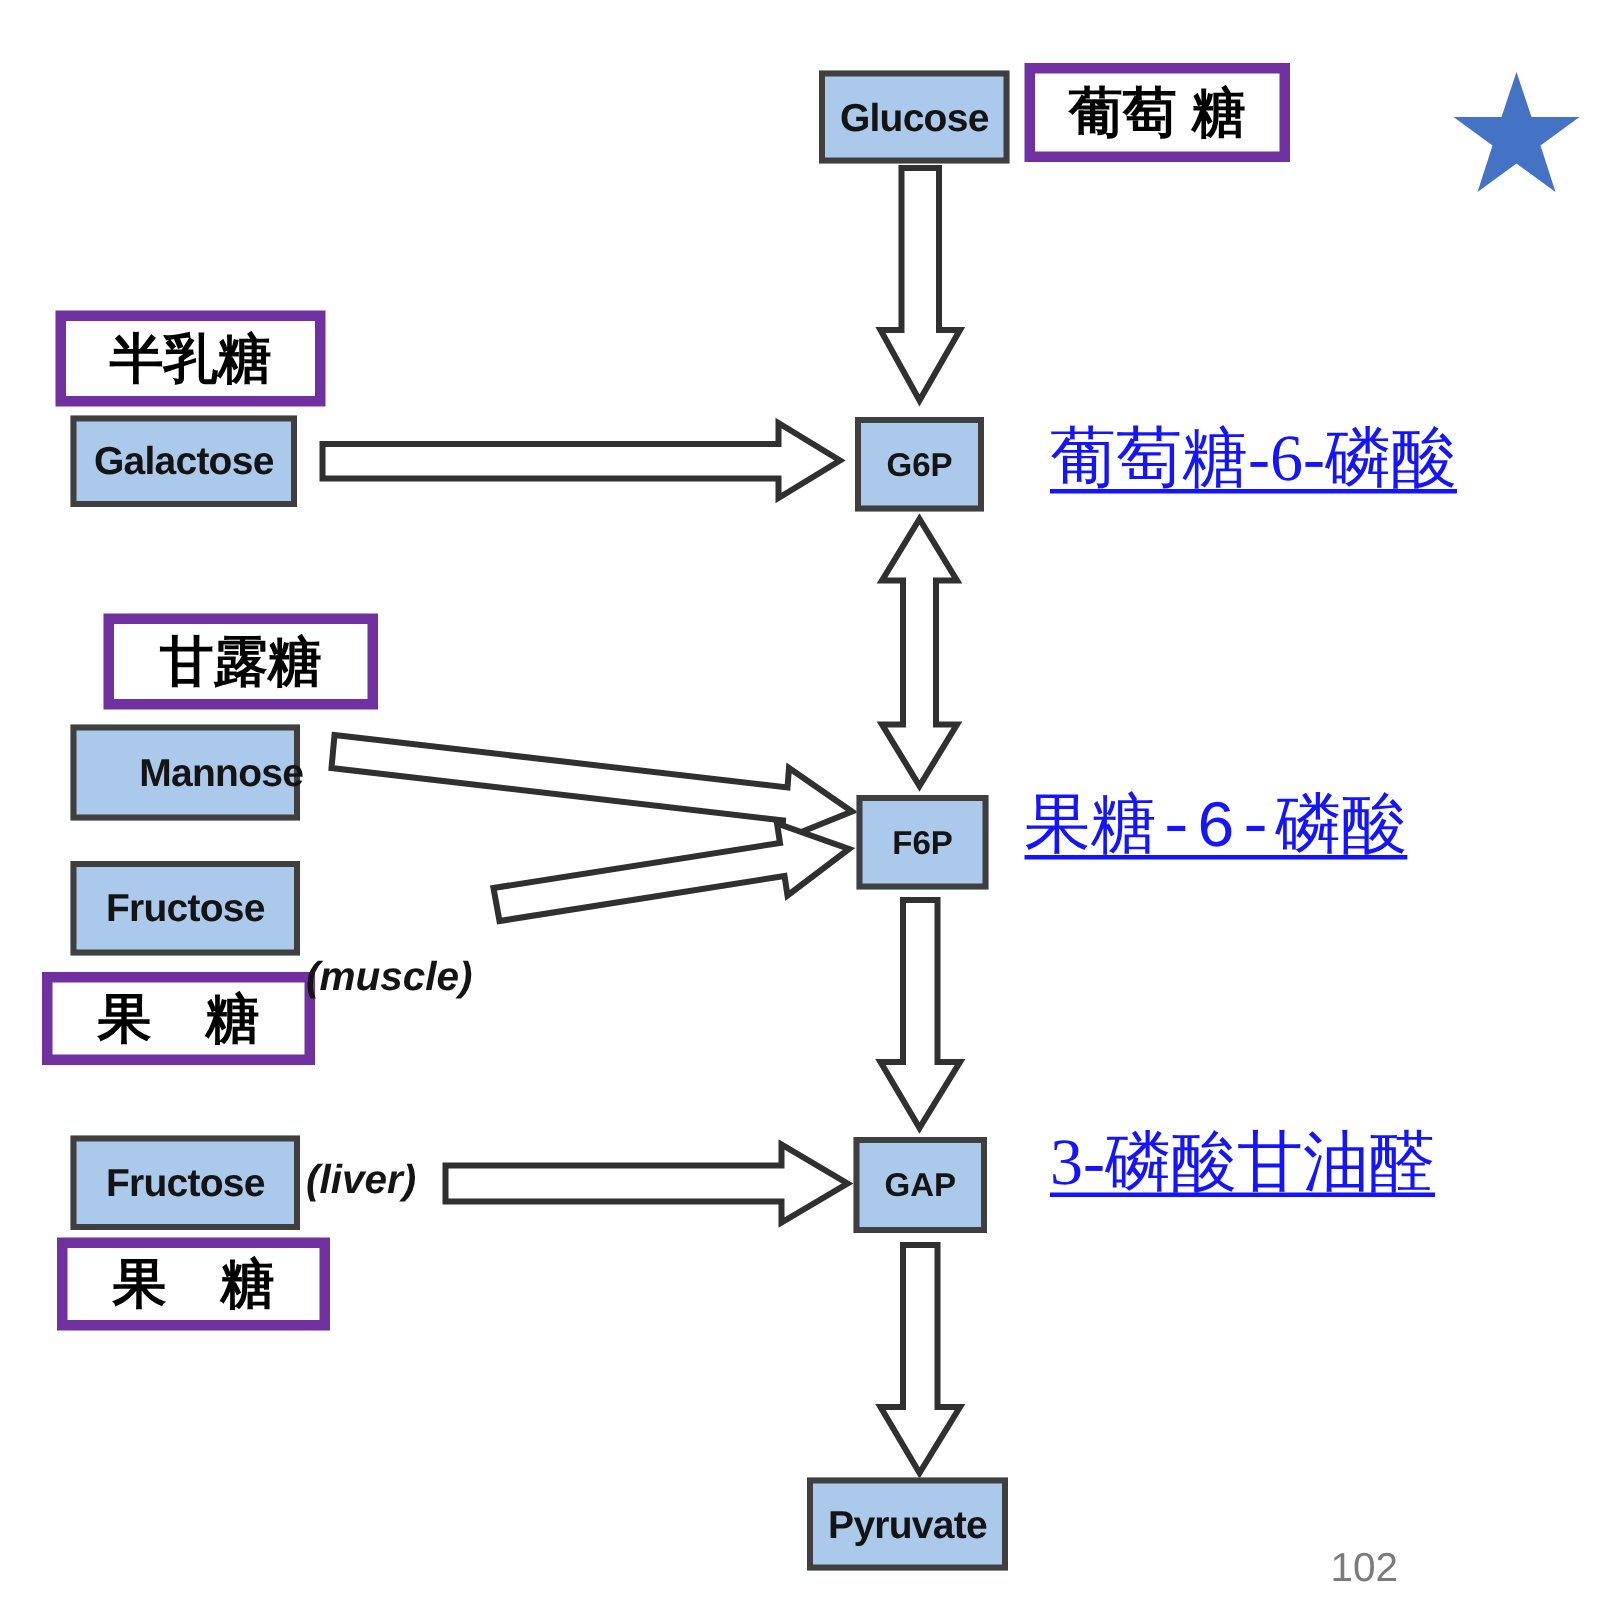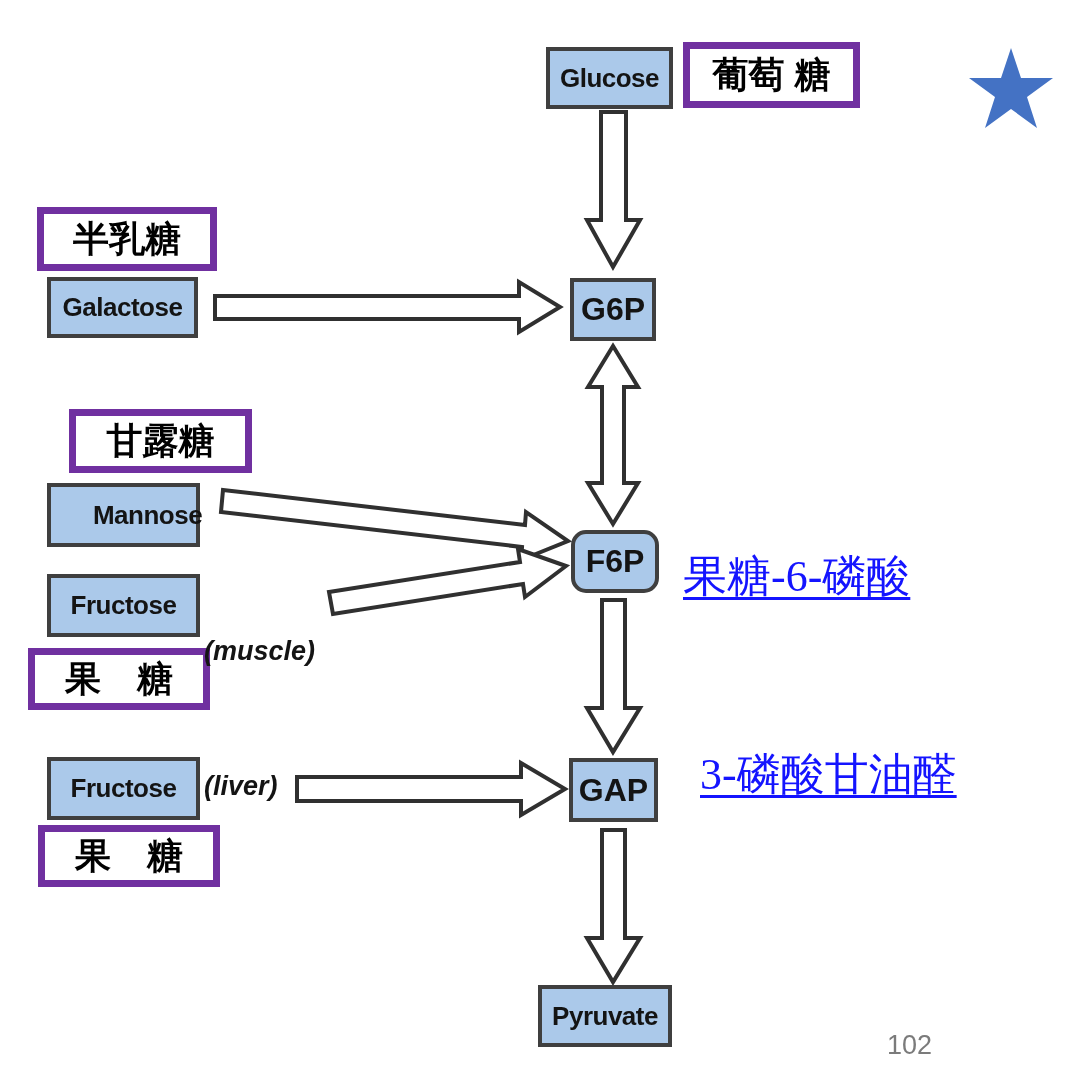"G6P" .node--small { font-size: 32px -> 22px }
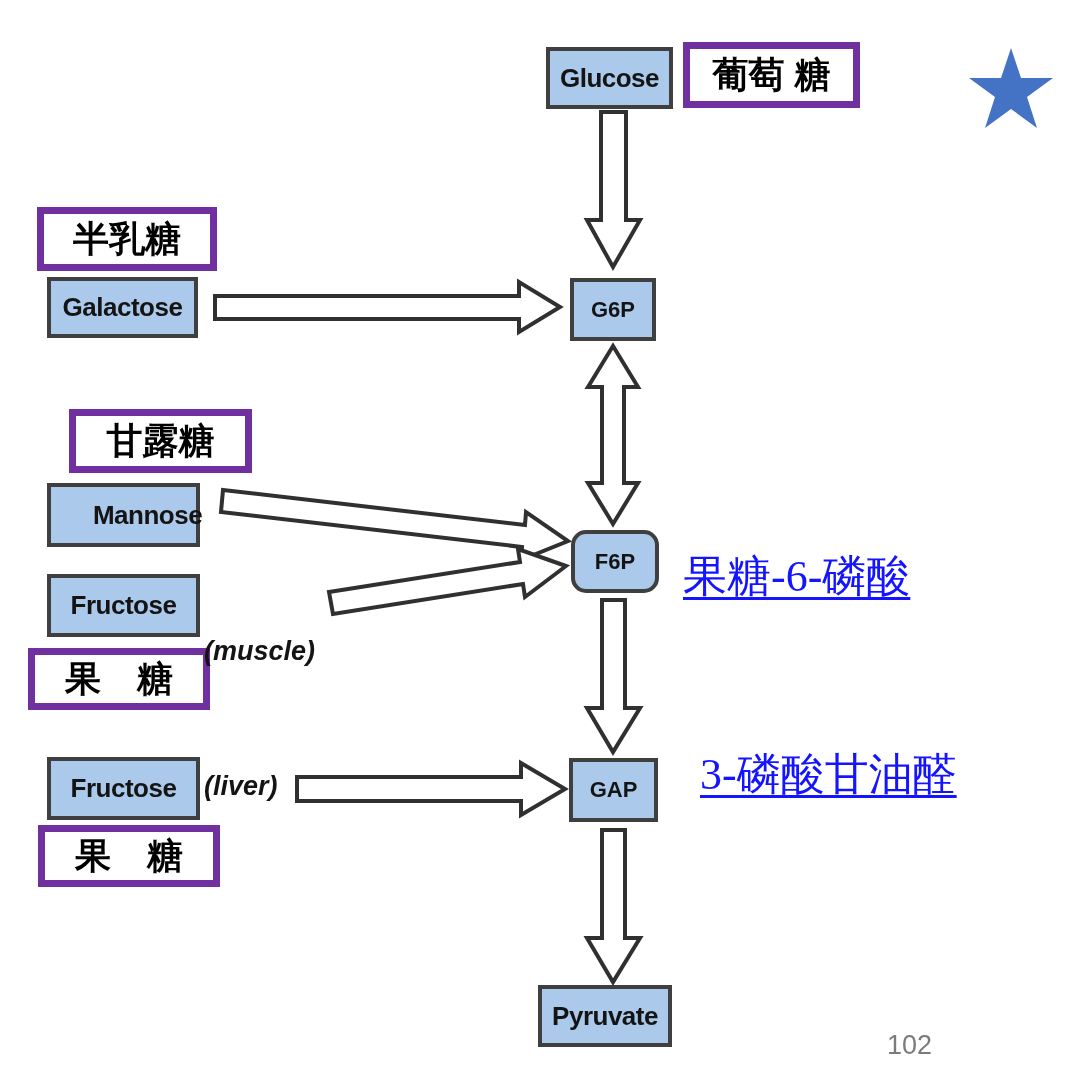"葡萄糖-6-磷酸" div.bluelink { html: none -> <div>葡萄糖-6-磷酸</div> }
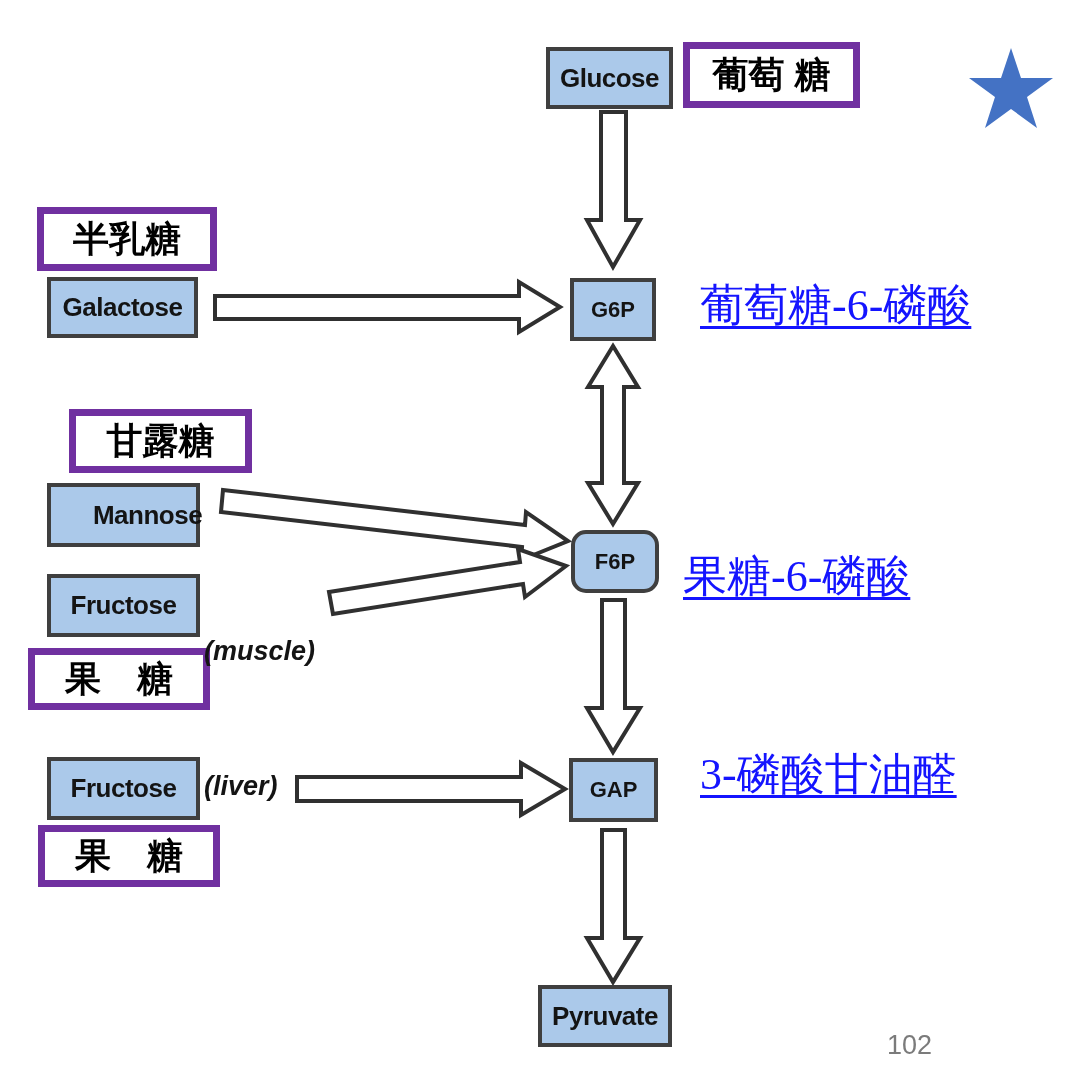"F6P" div.node { border-radius: 15px -> none }
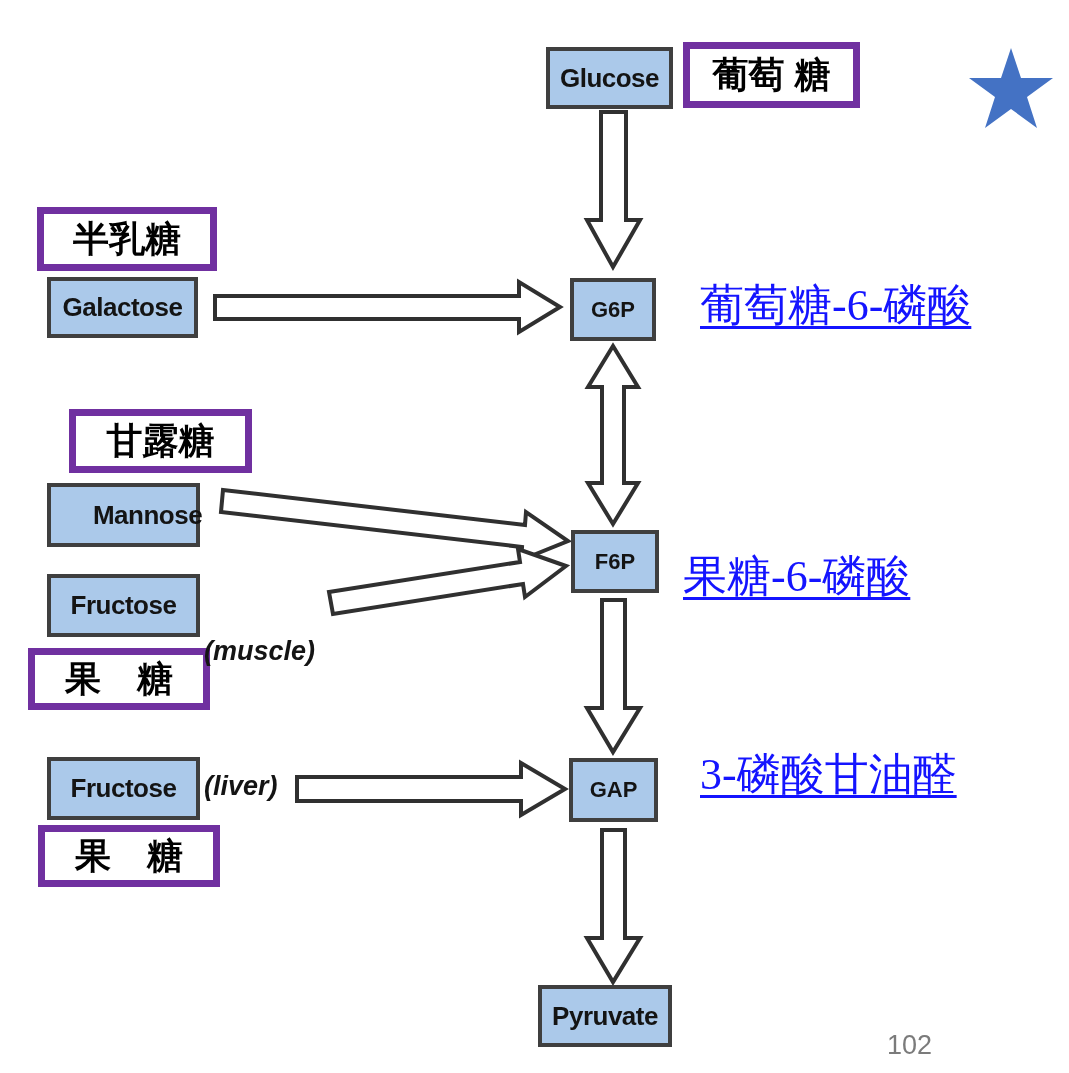"果糖-6-磷酸" div.bluelink { font-family: none -> Liberation Mono, monospace; top: 552px -> 528px }
